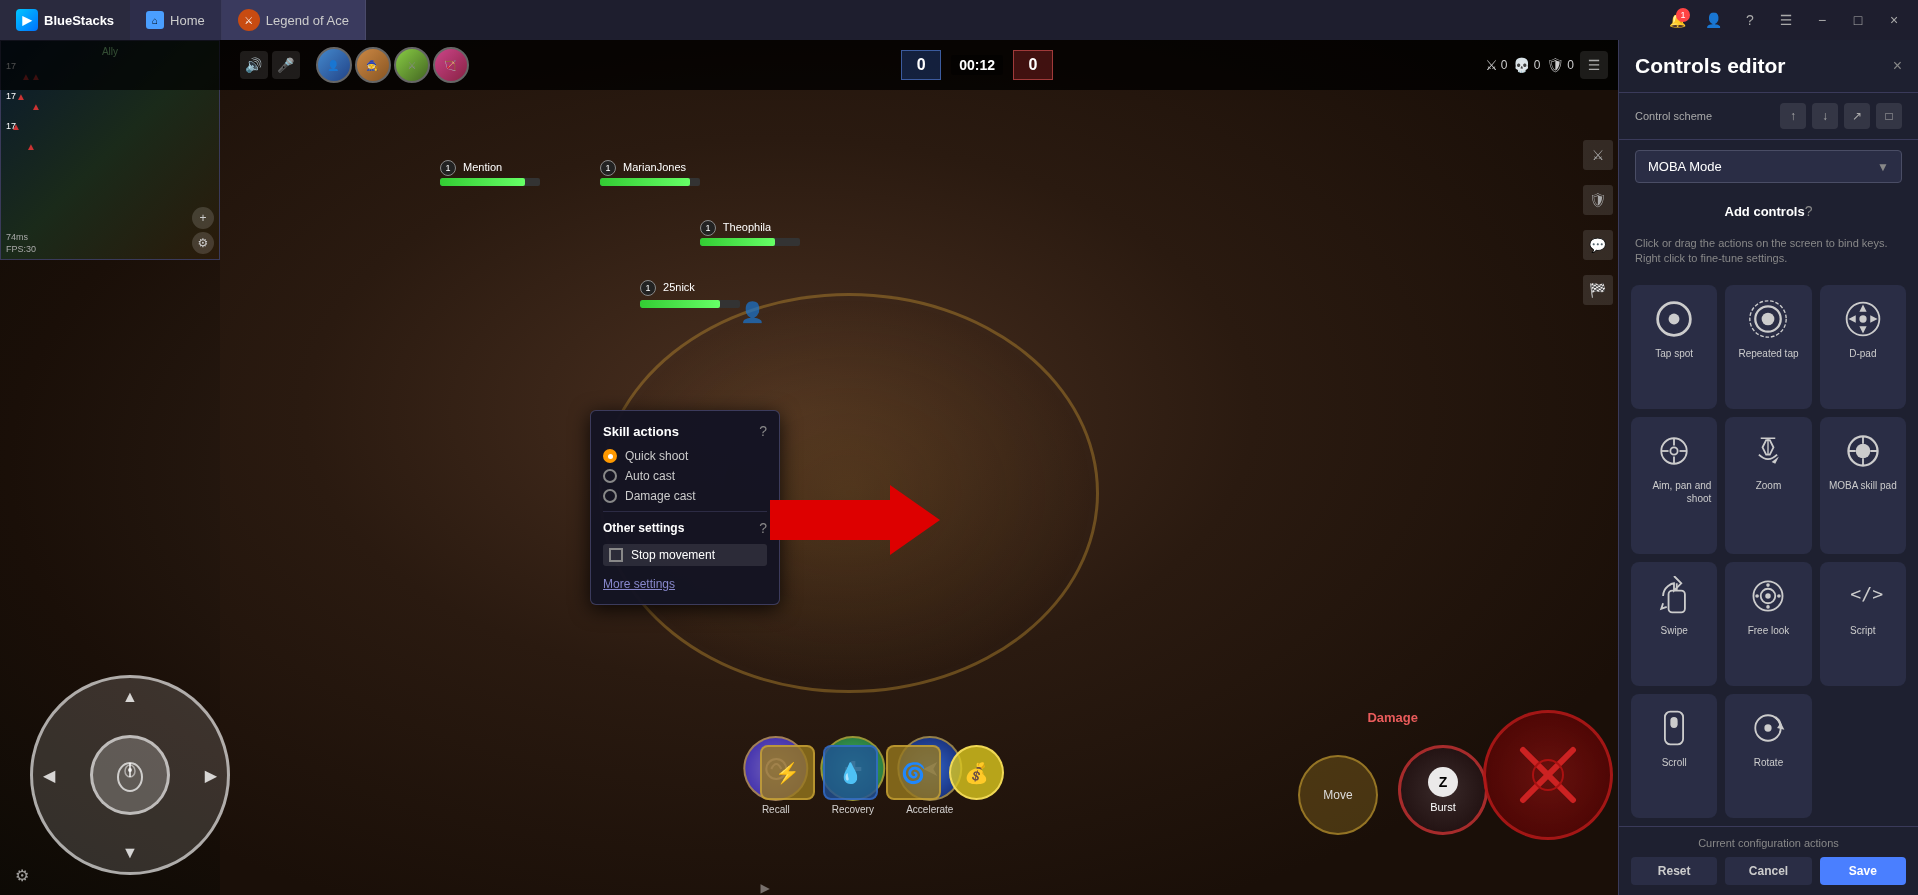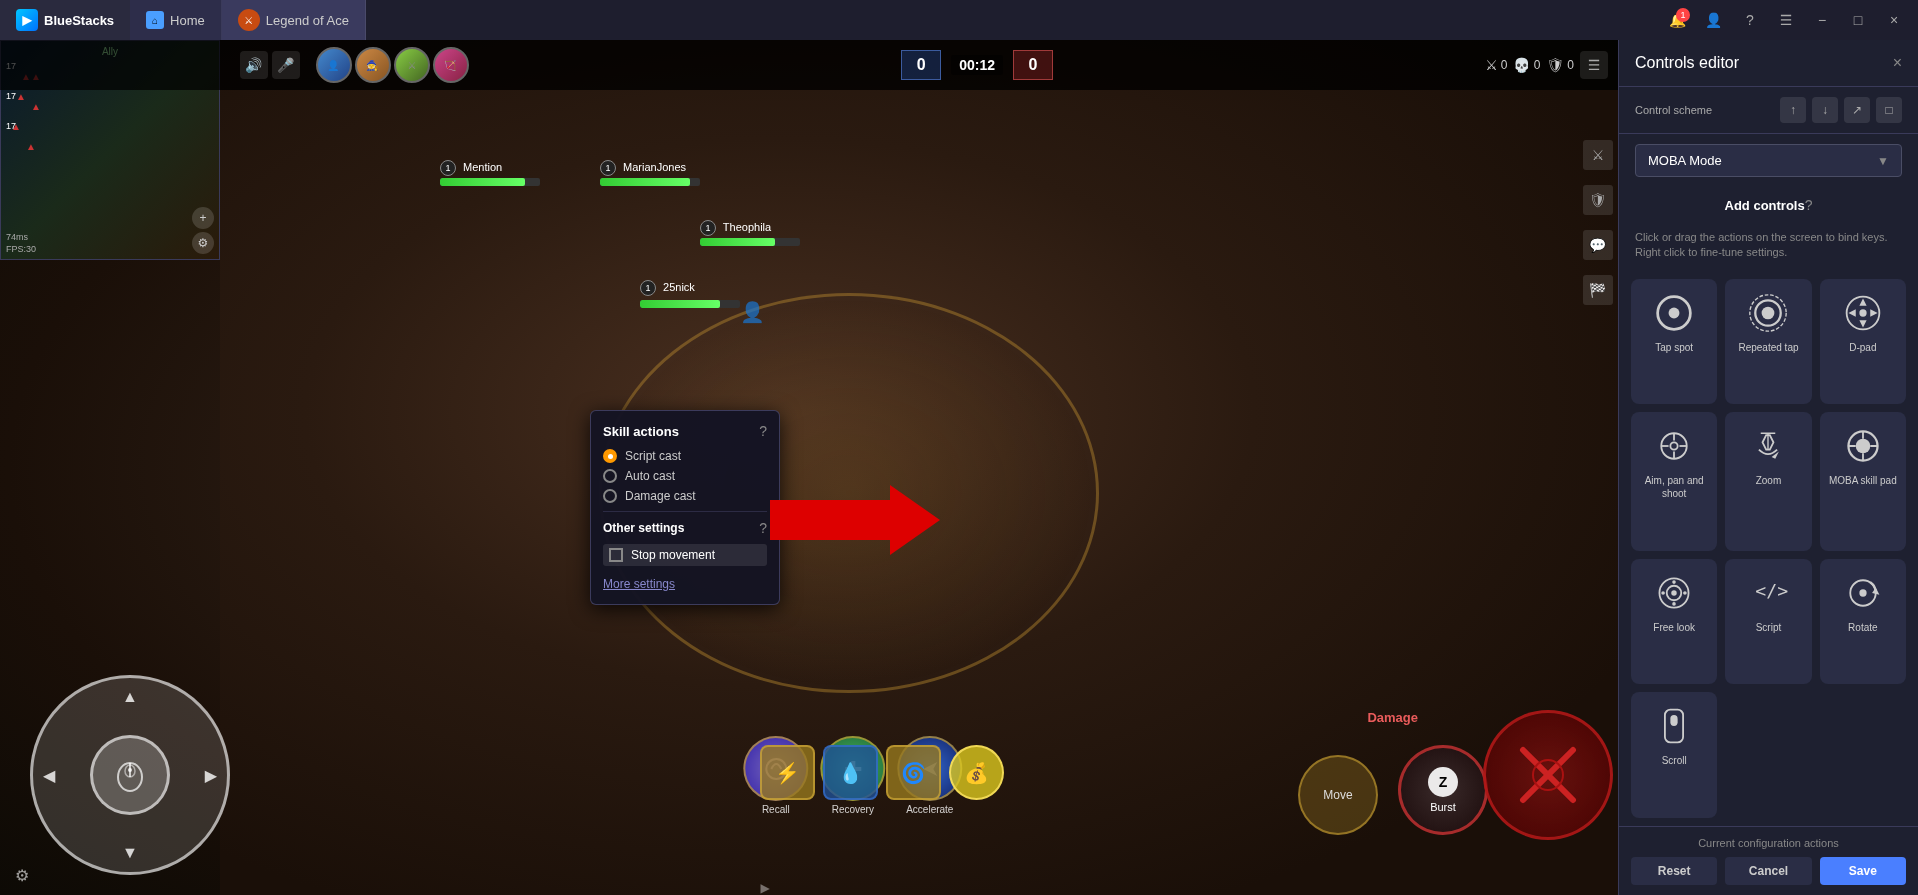"Controls editor" .controls-title { font-size: 16px -> 21px; font-weight: 400 -> 700 }
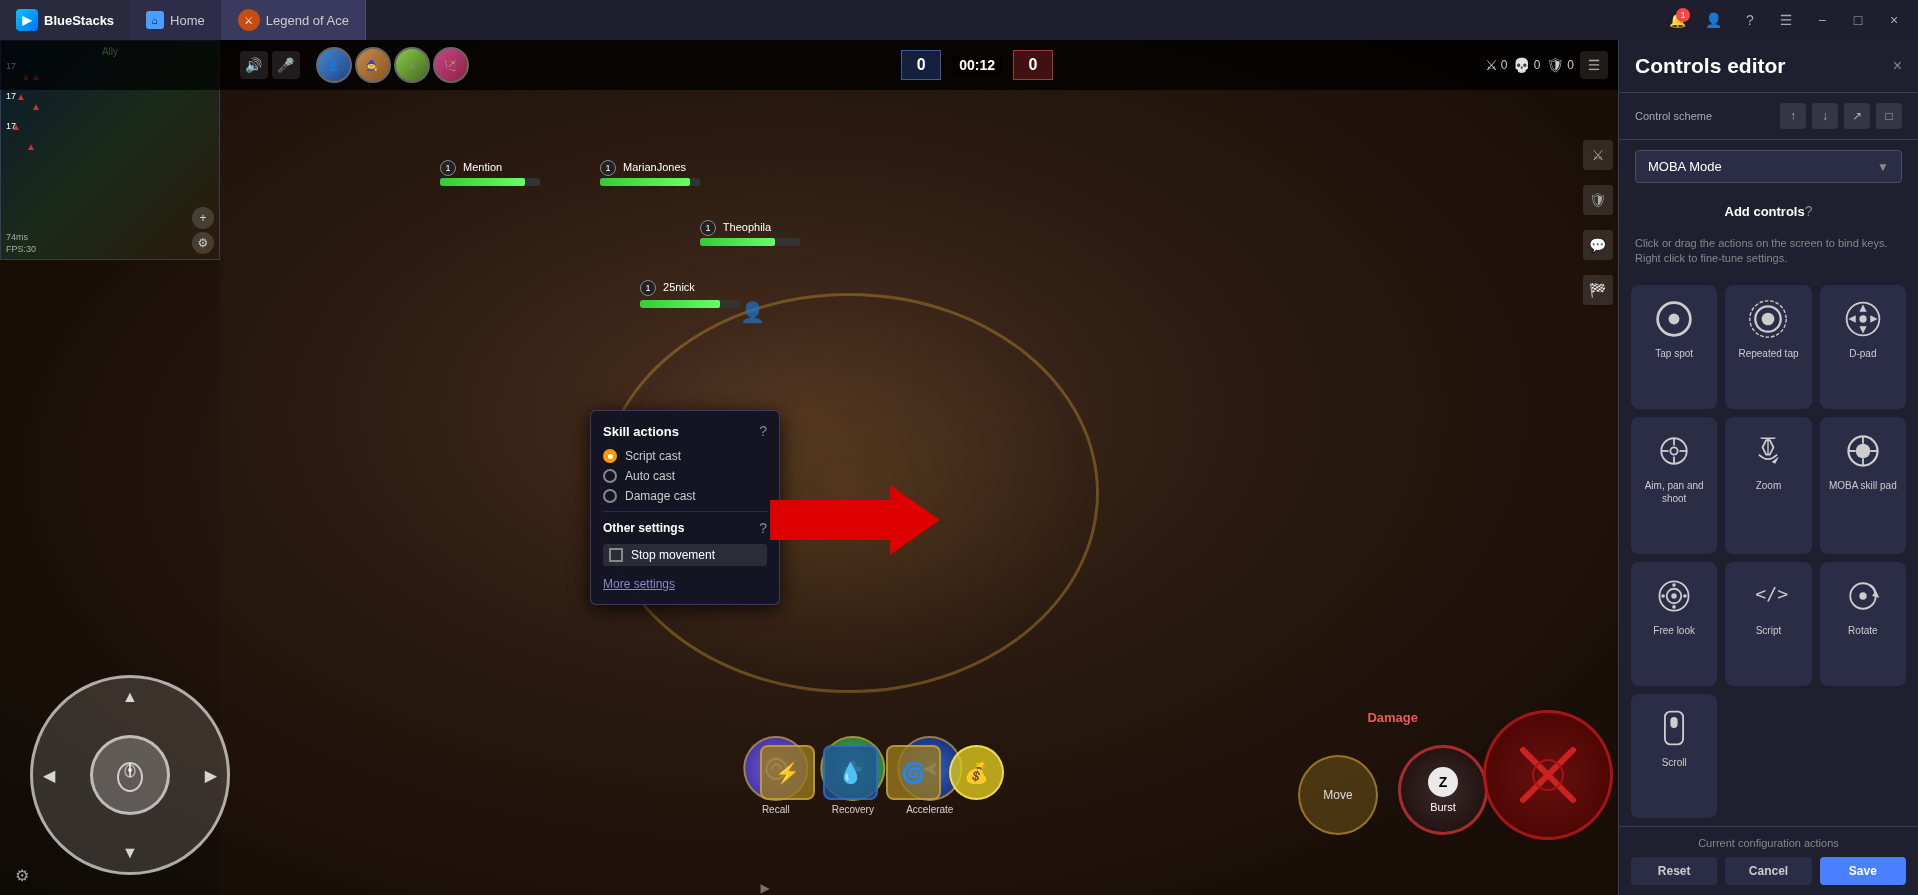"Tap spot" .control-label { text-align: center -> right }
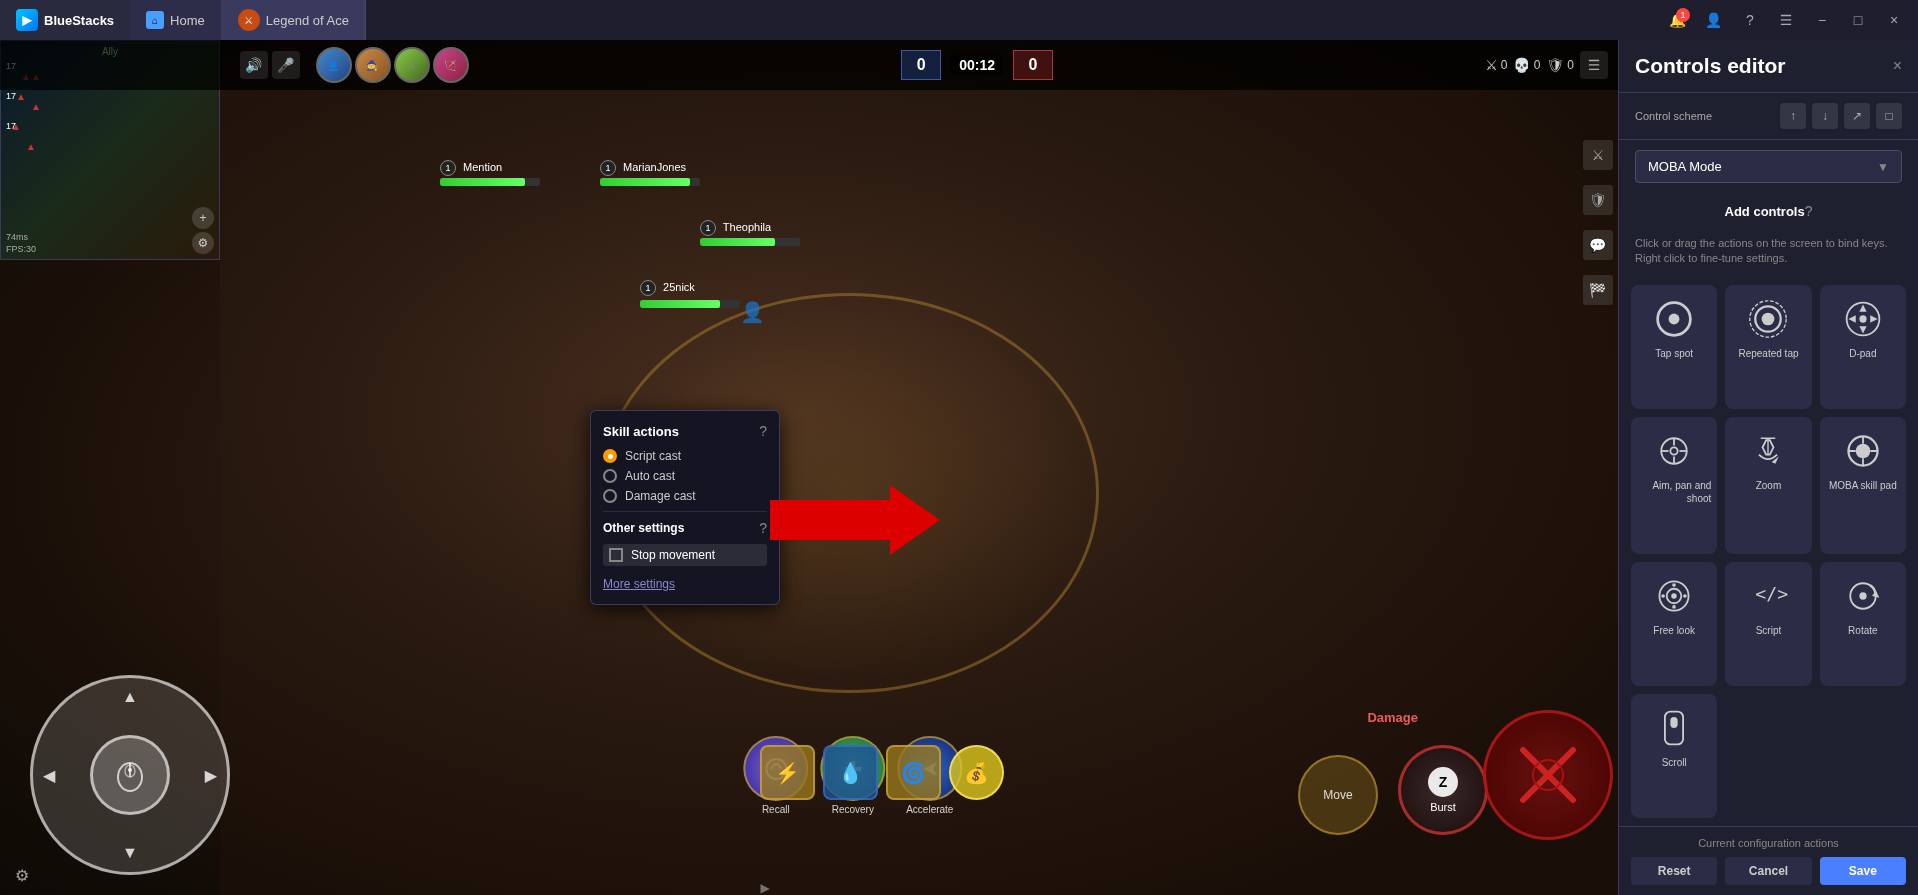"Script cast" span.skill-option-label { text: Script cast -> Quick shoot }
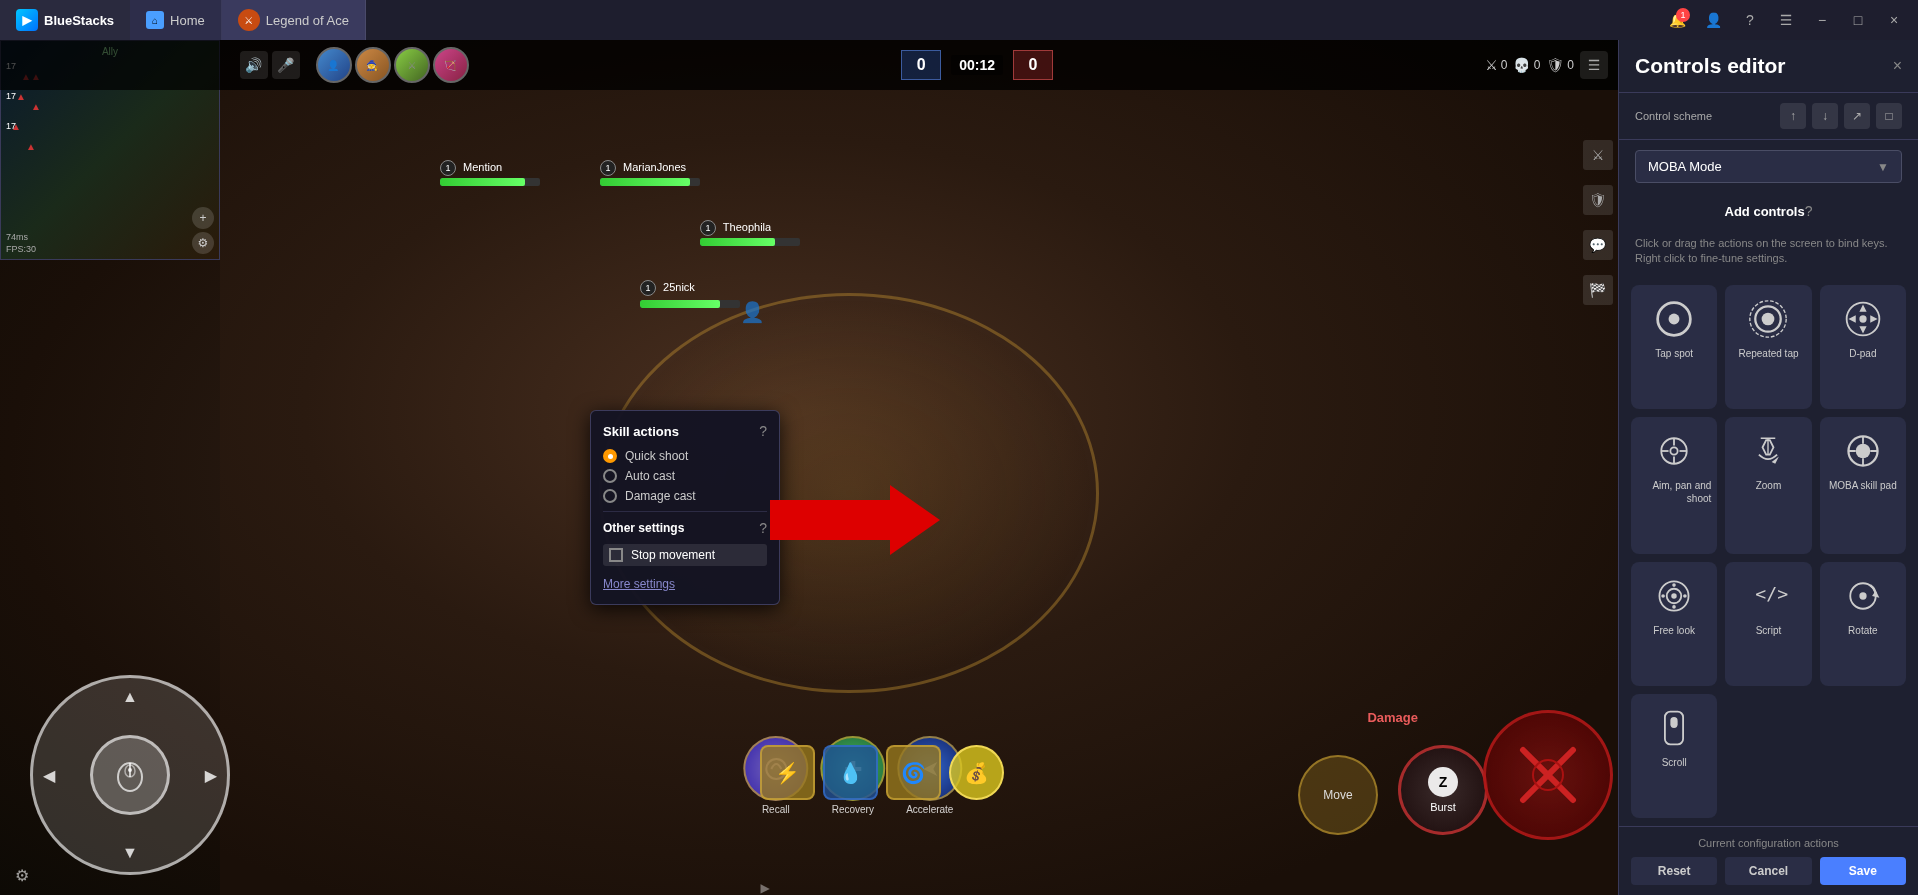"Swipe" div.control-item { html: none -> <div> <div> <svg> <path></path> <rect></rect> <line></line> <path></path> </svg> </div> <span>Swipe</span> </div> }
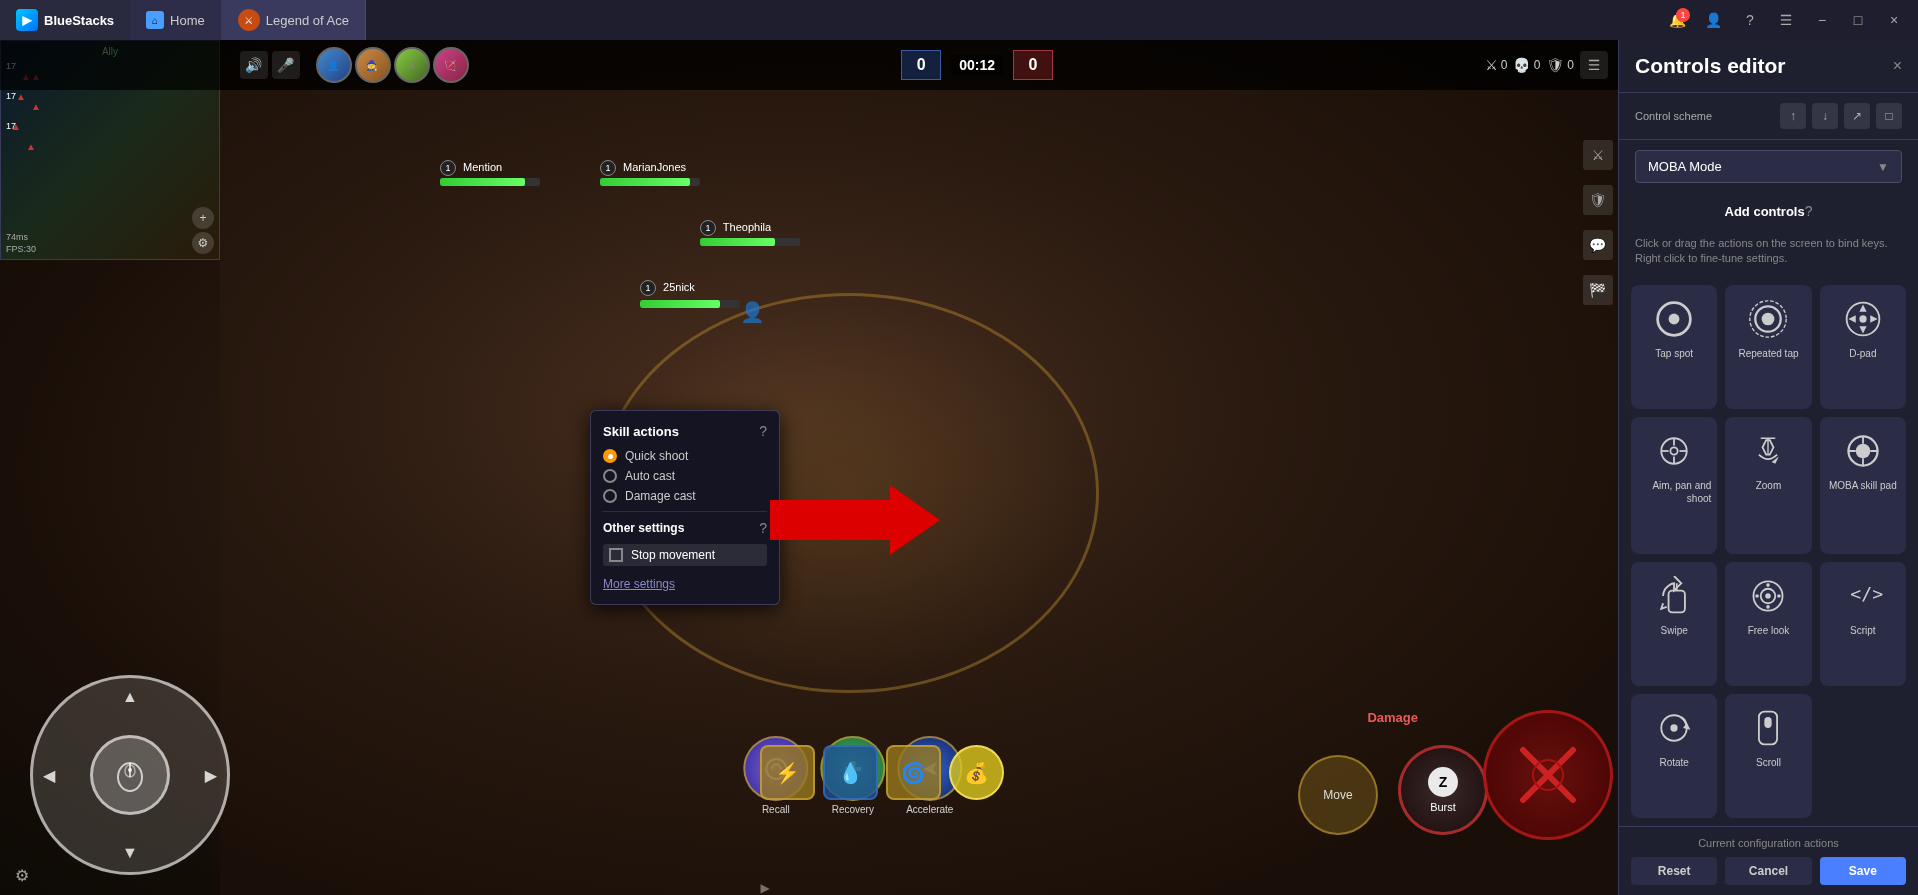"Rotate" div.control-item { order: before "Scroll" -> after "Scroll" }
